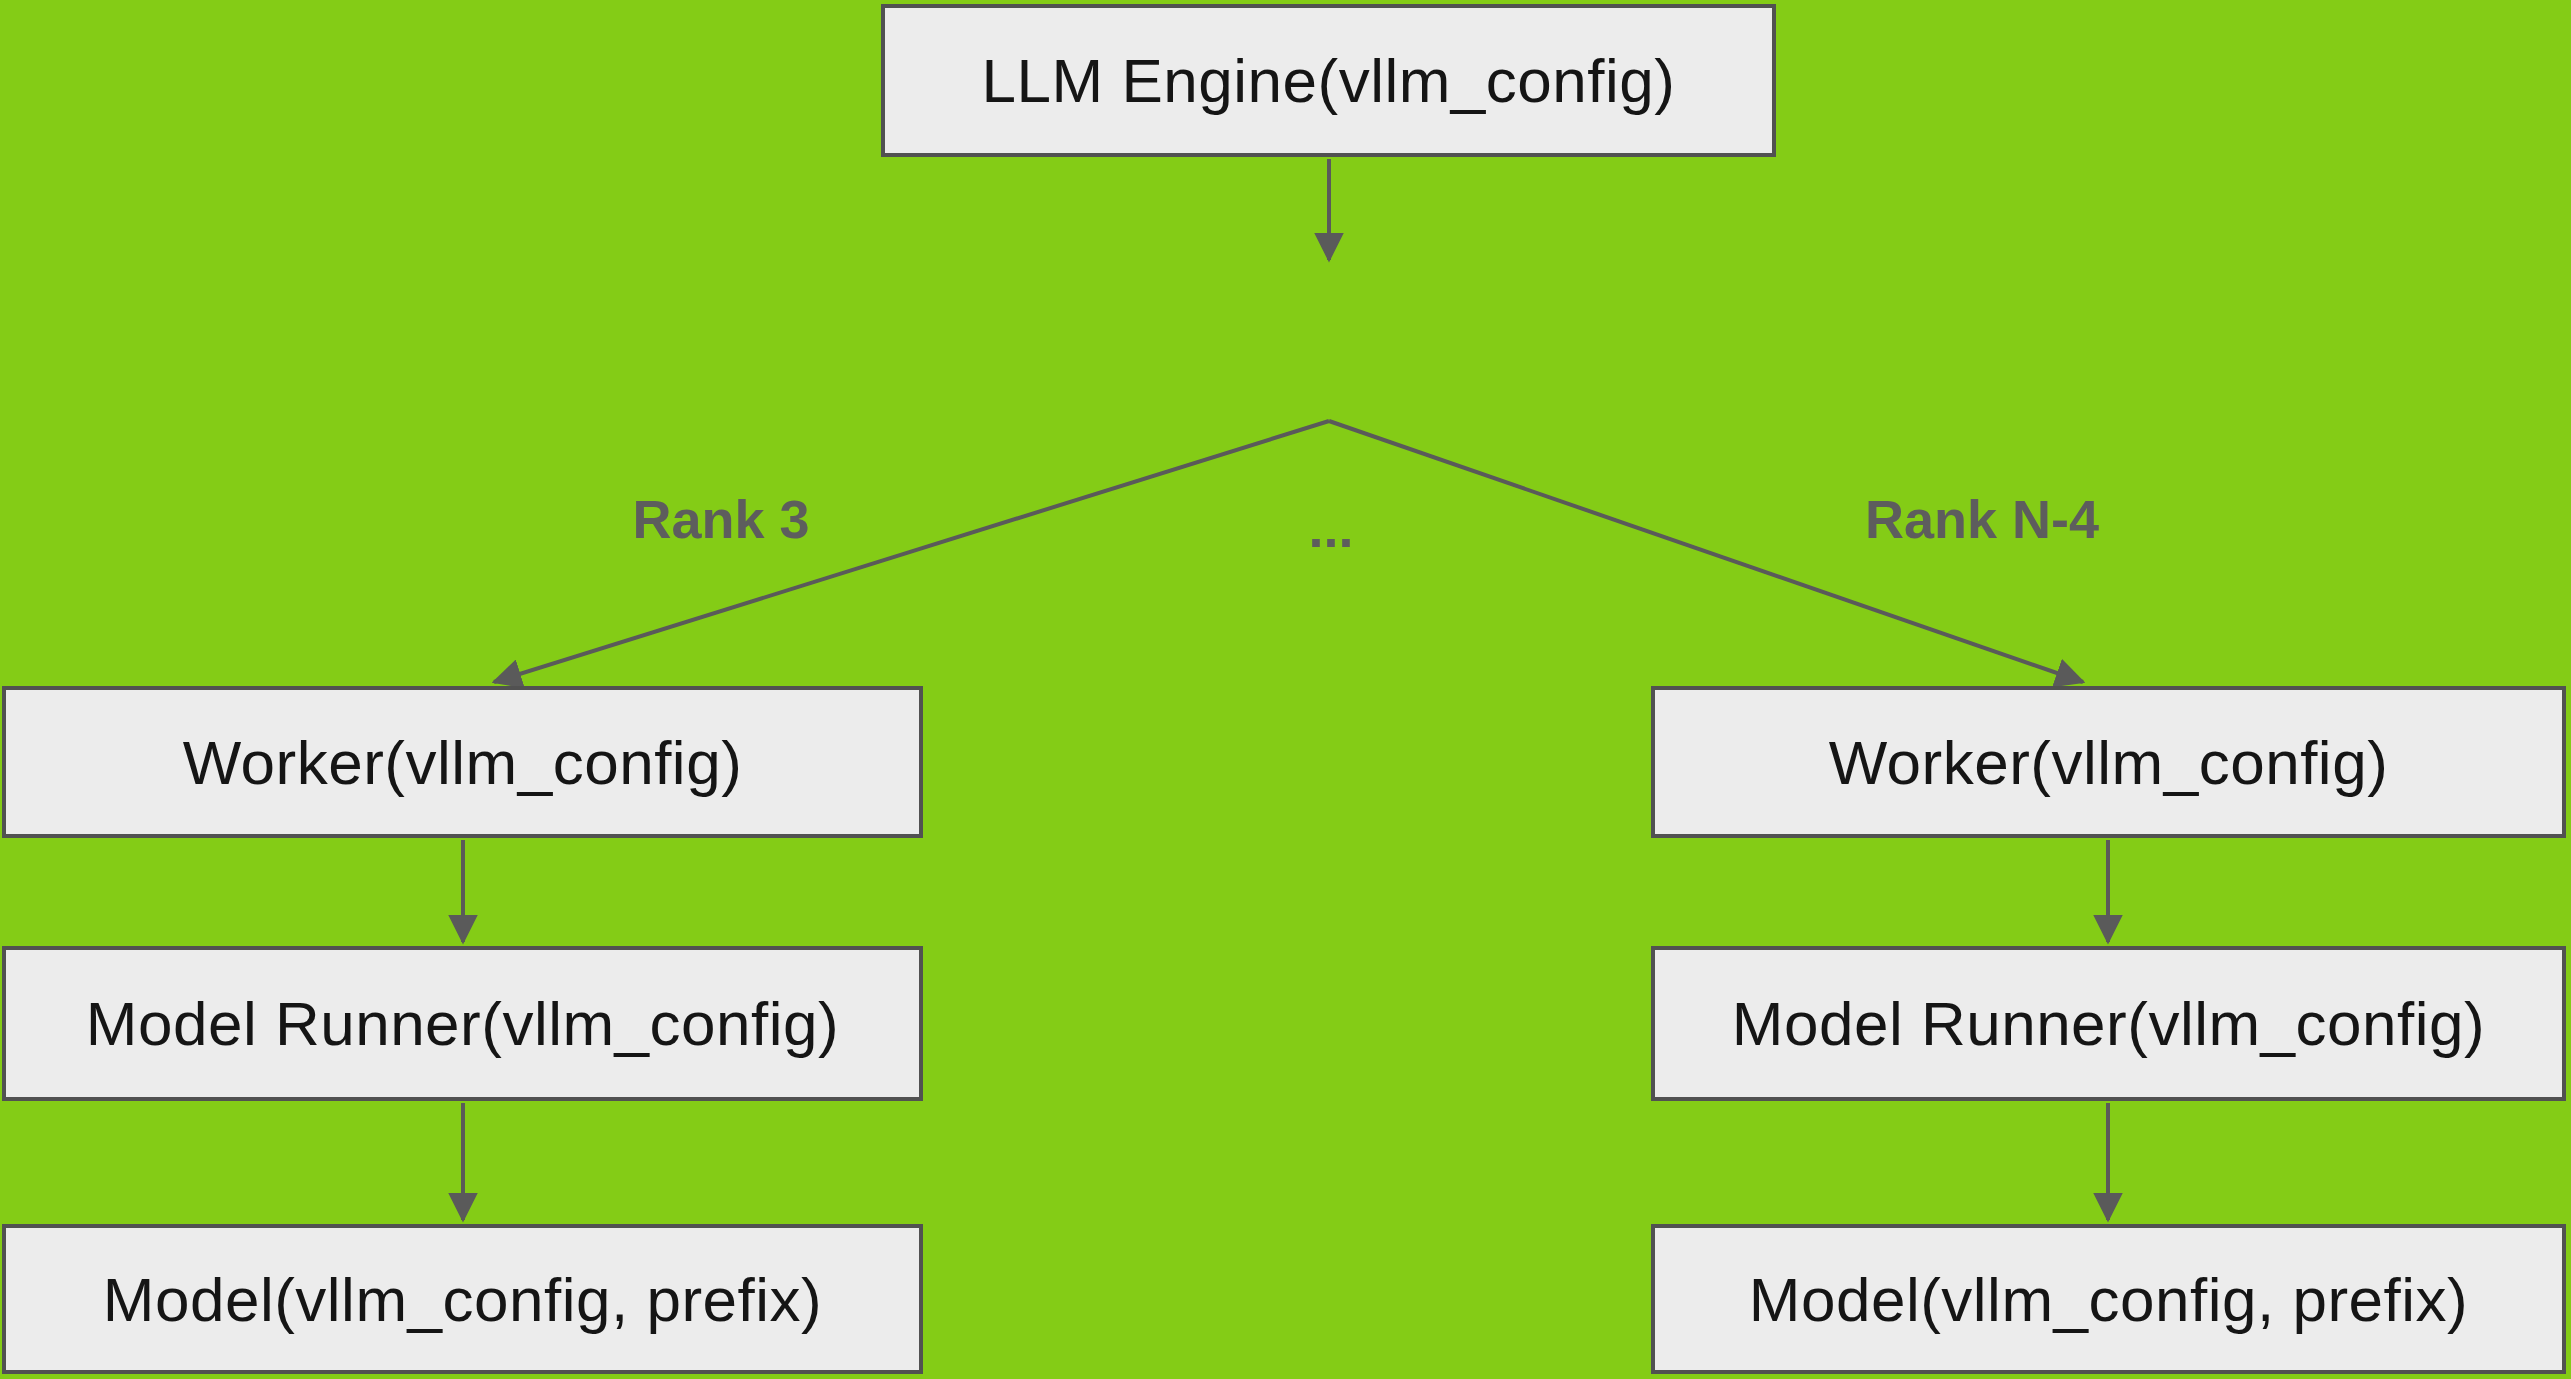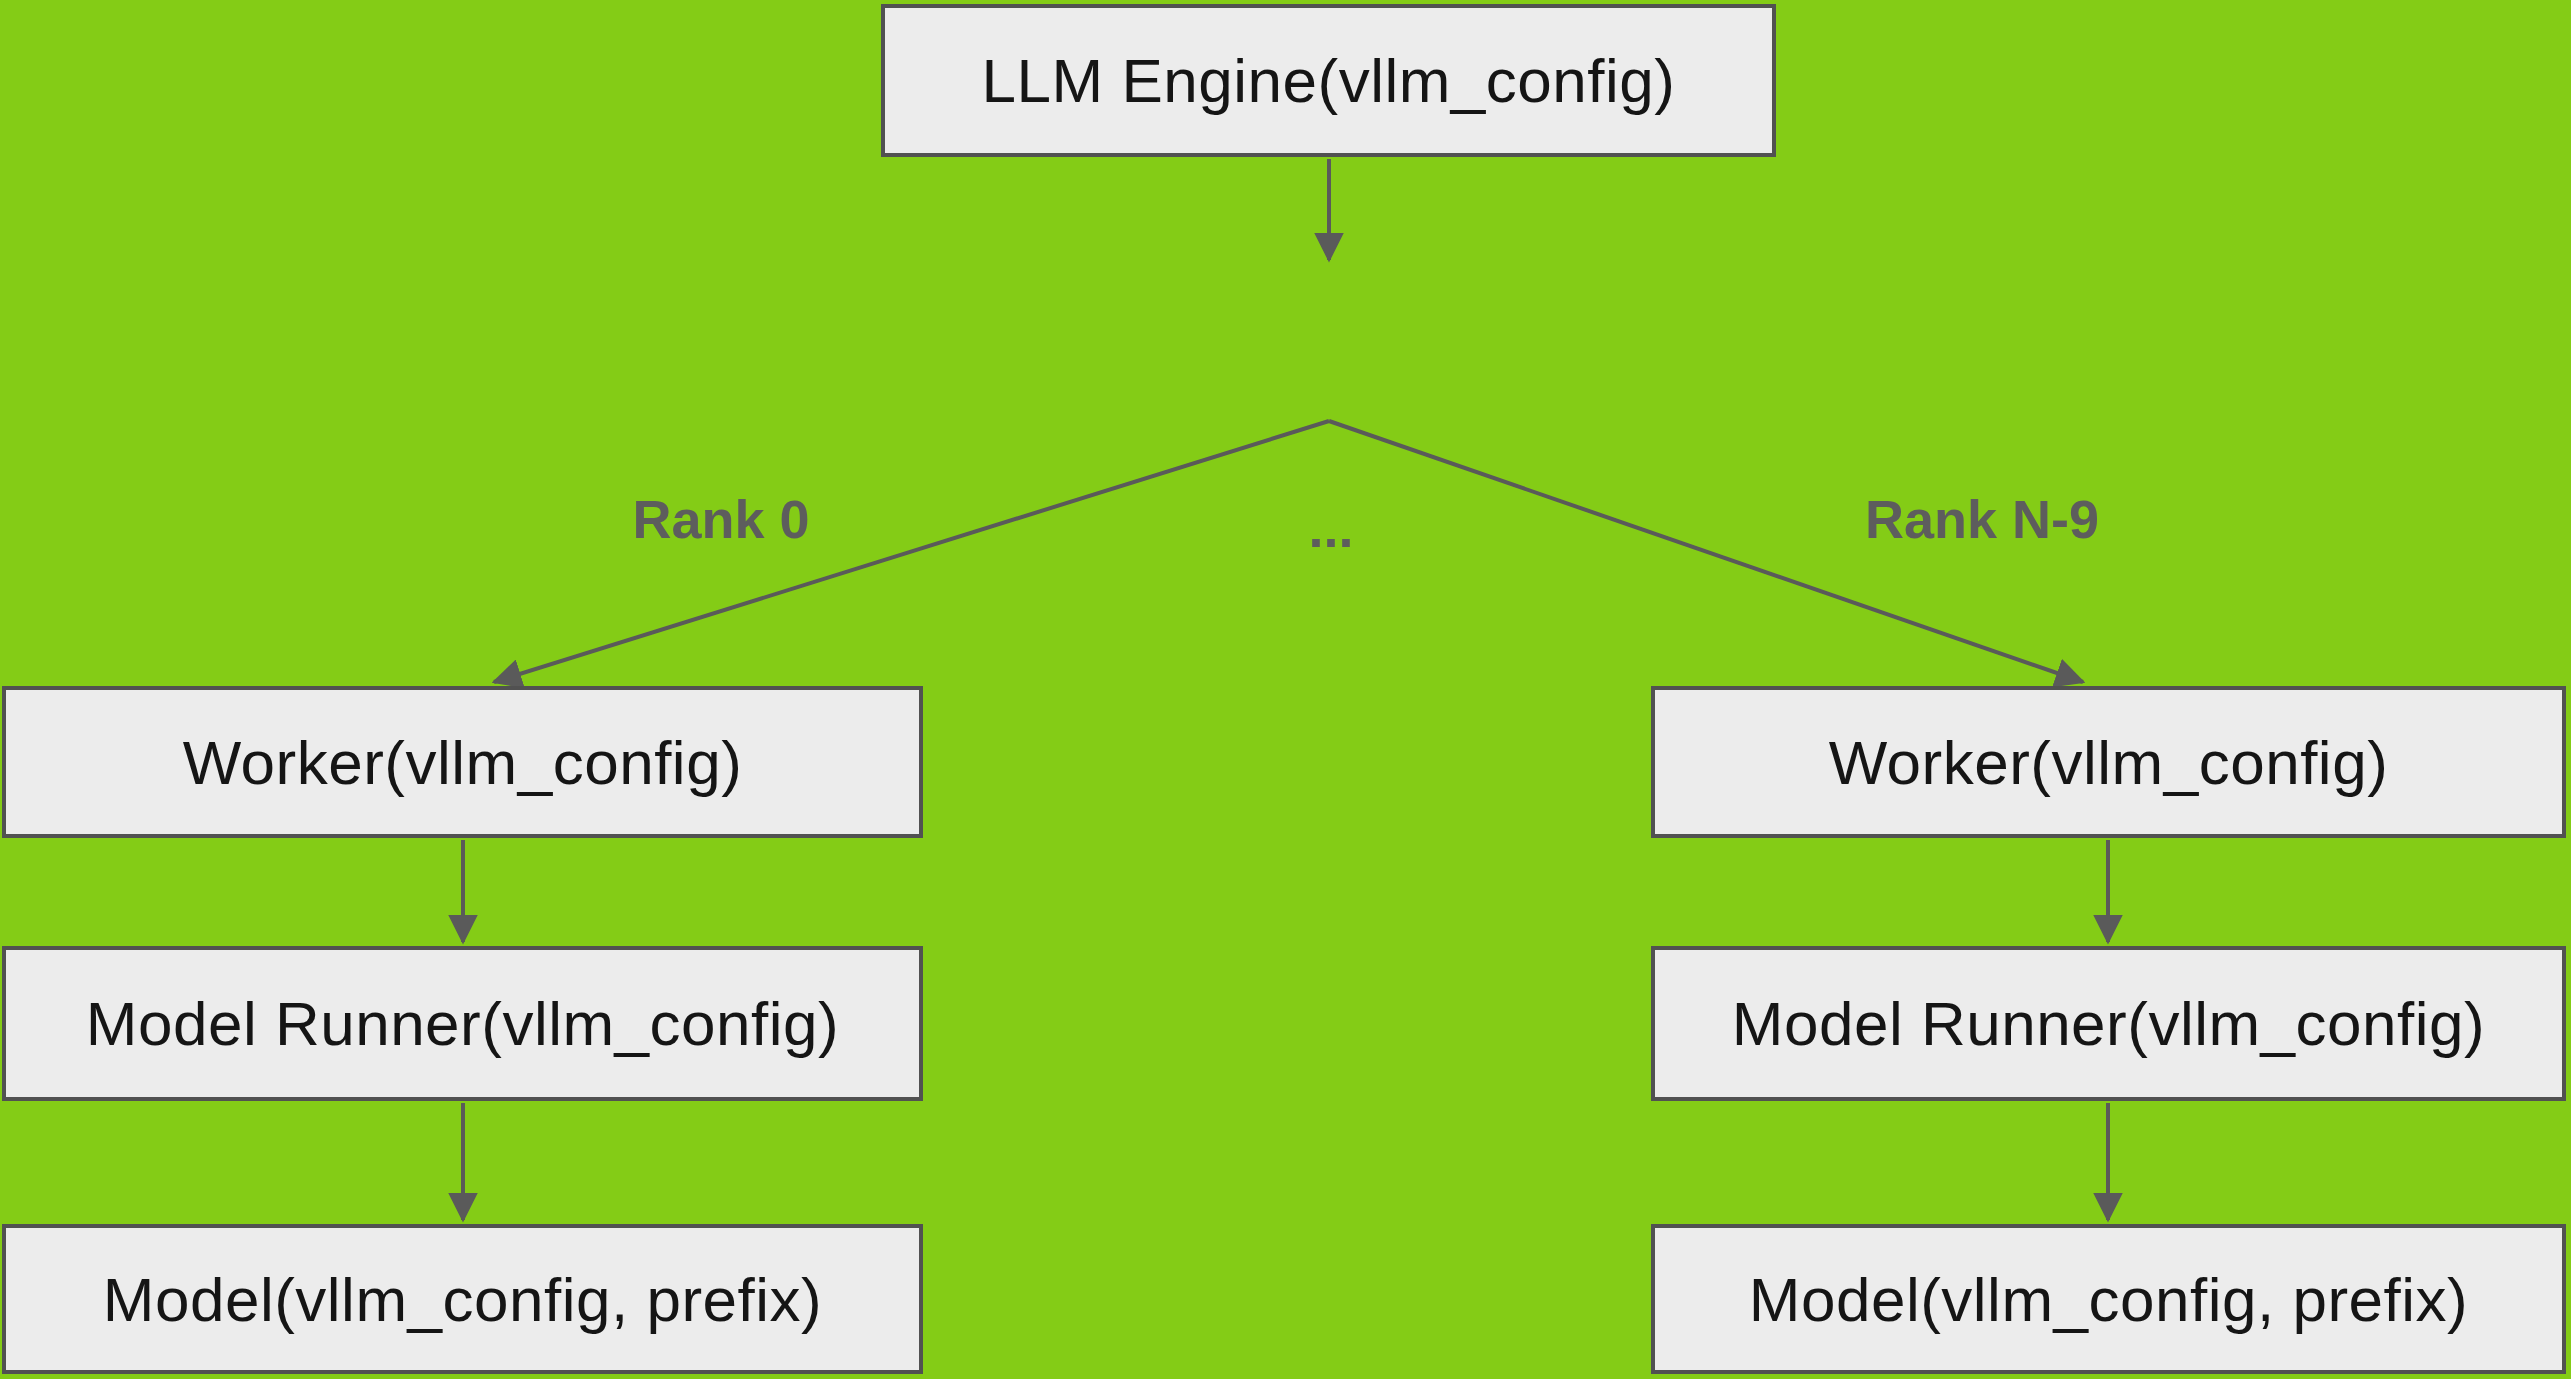"Rank 0" div.edge-label { text: 0 -> 3 }
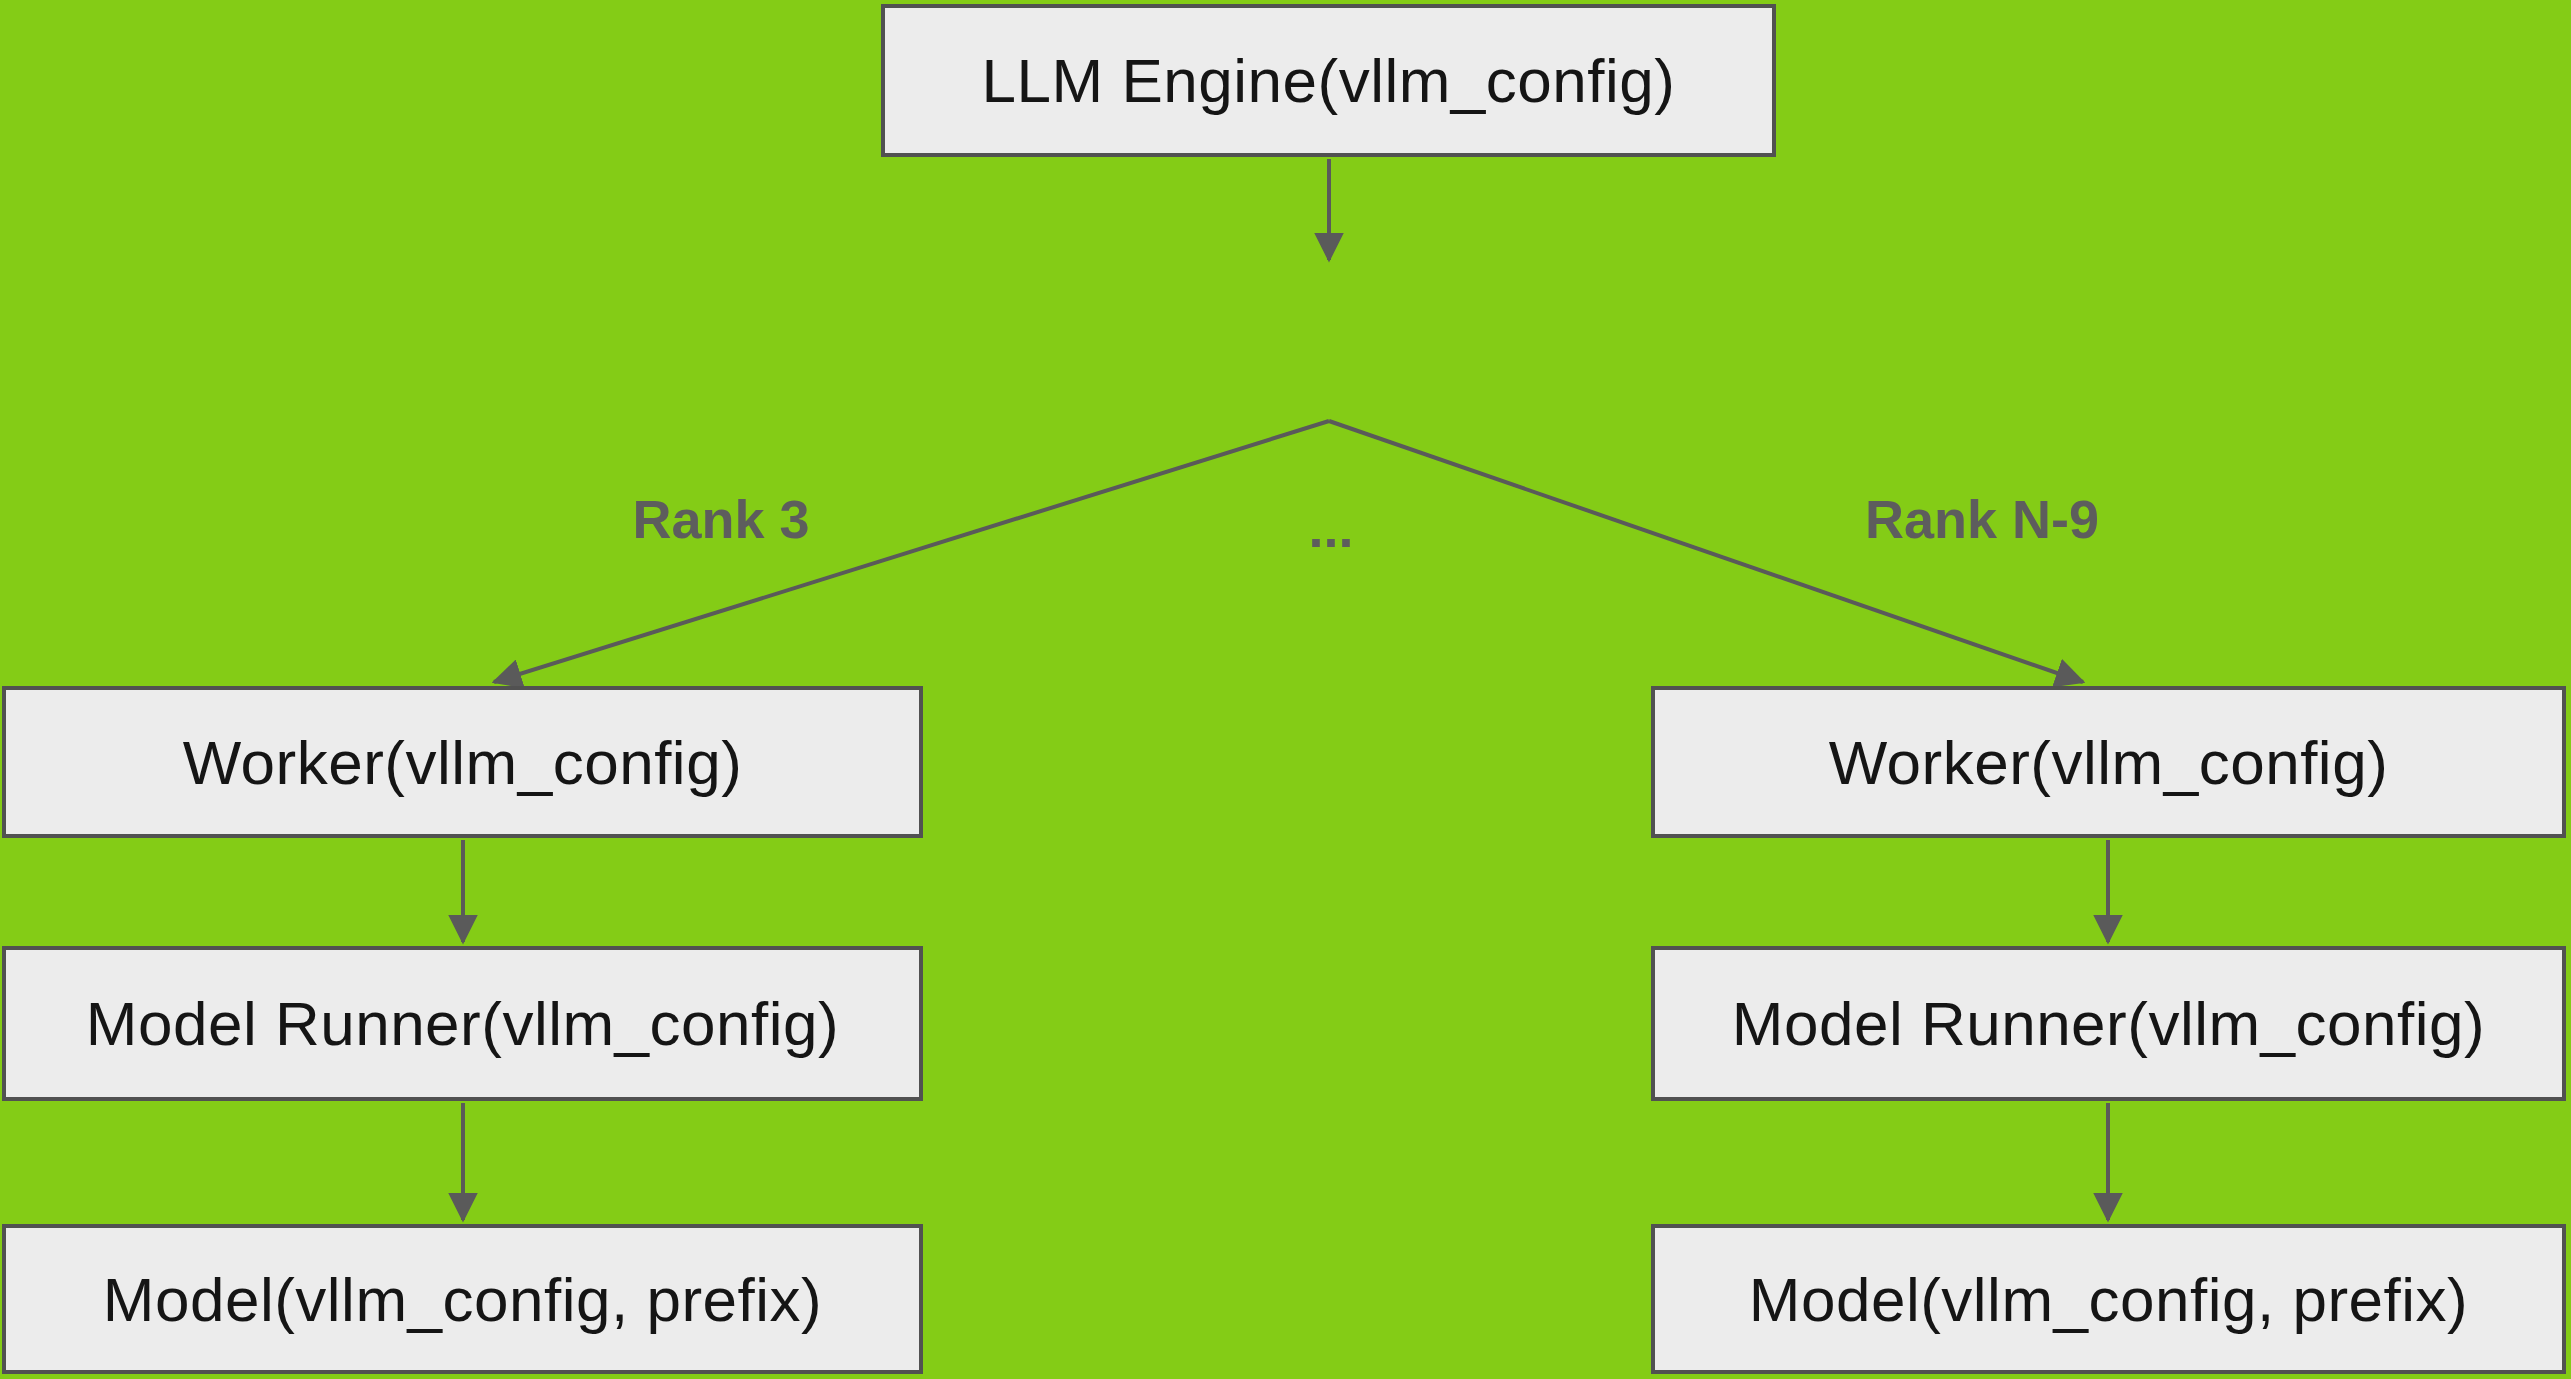"Rank N-9" div.edge-label { text: N-9 -> N-4 }
